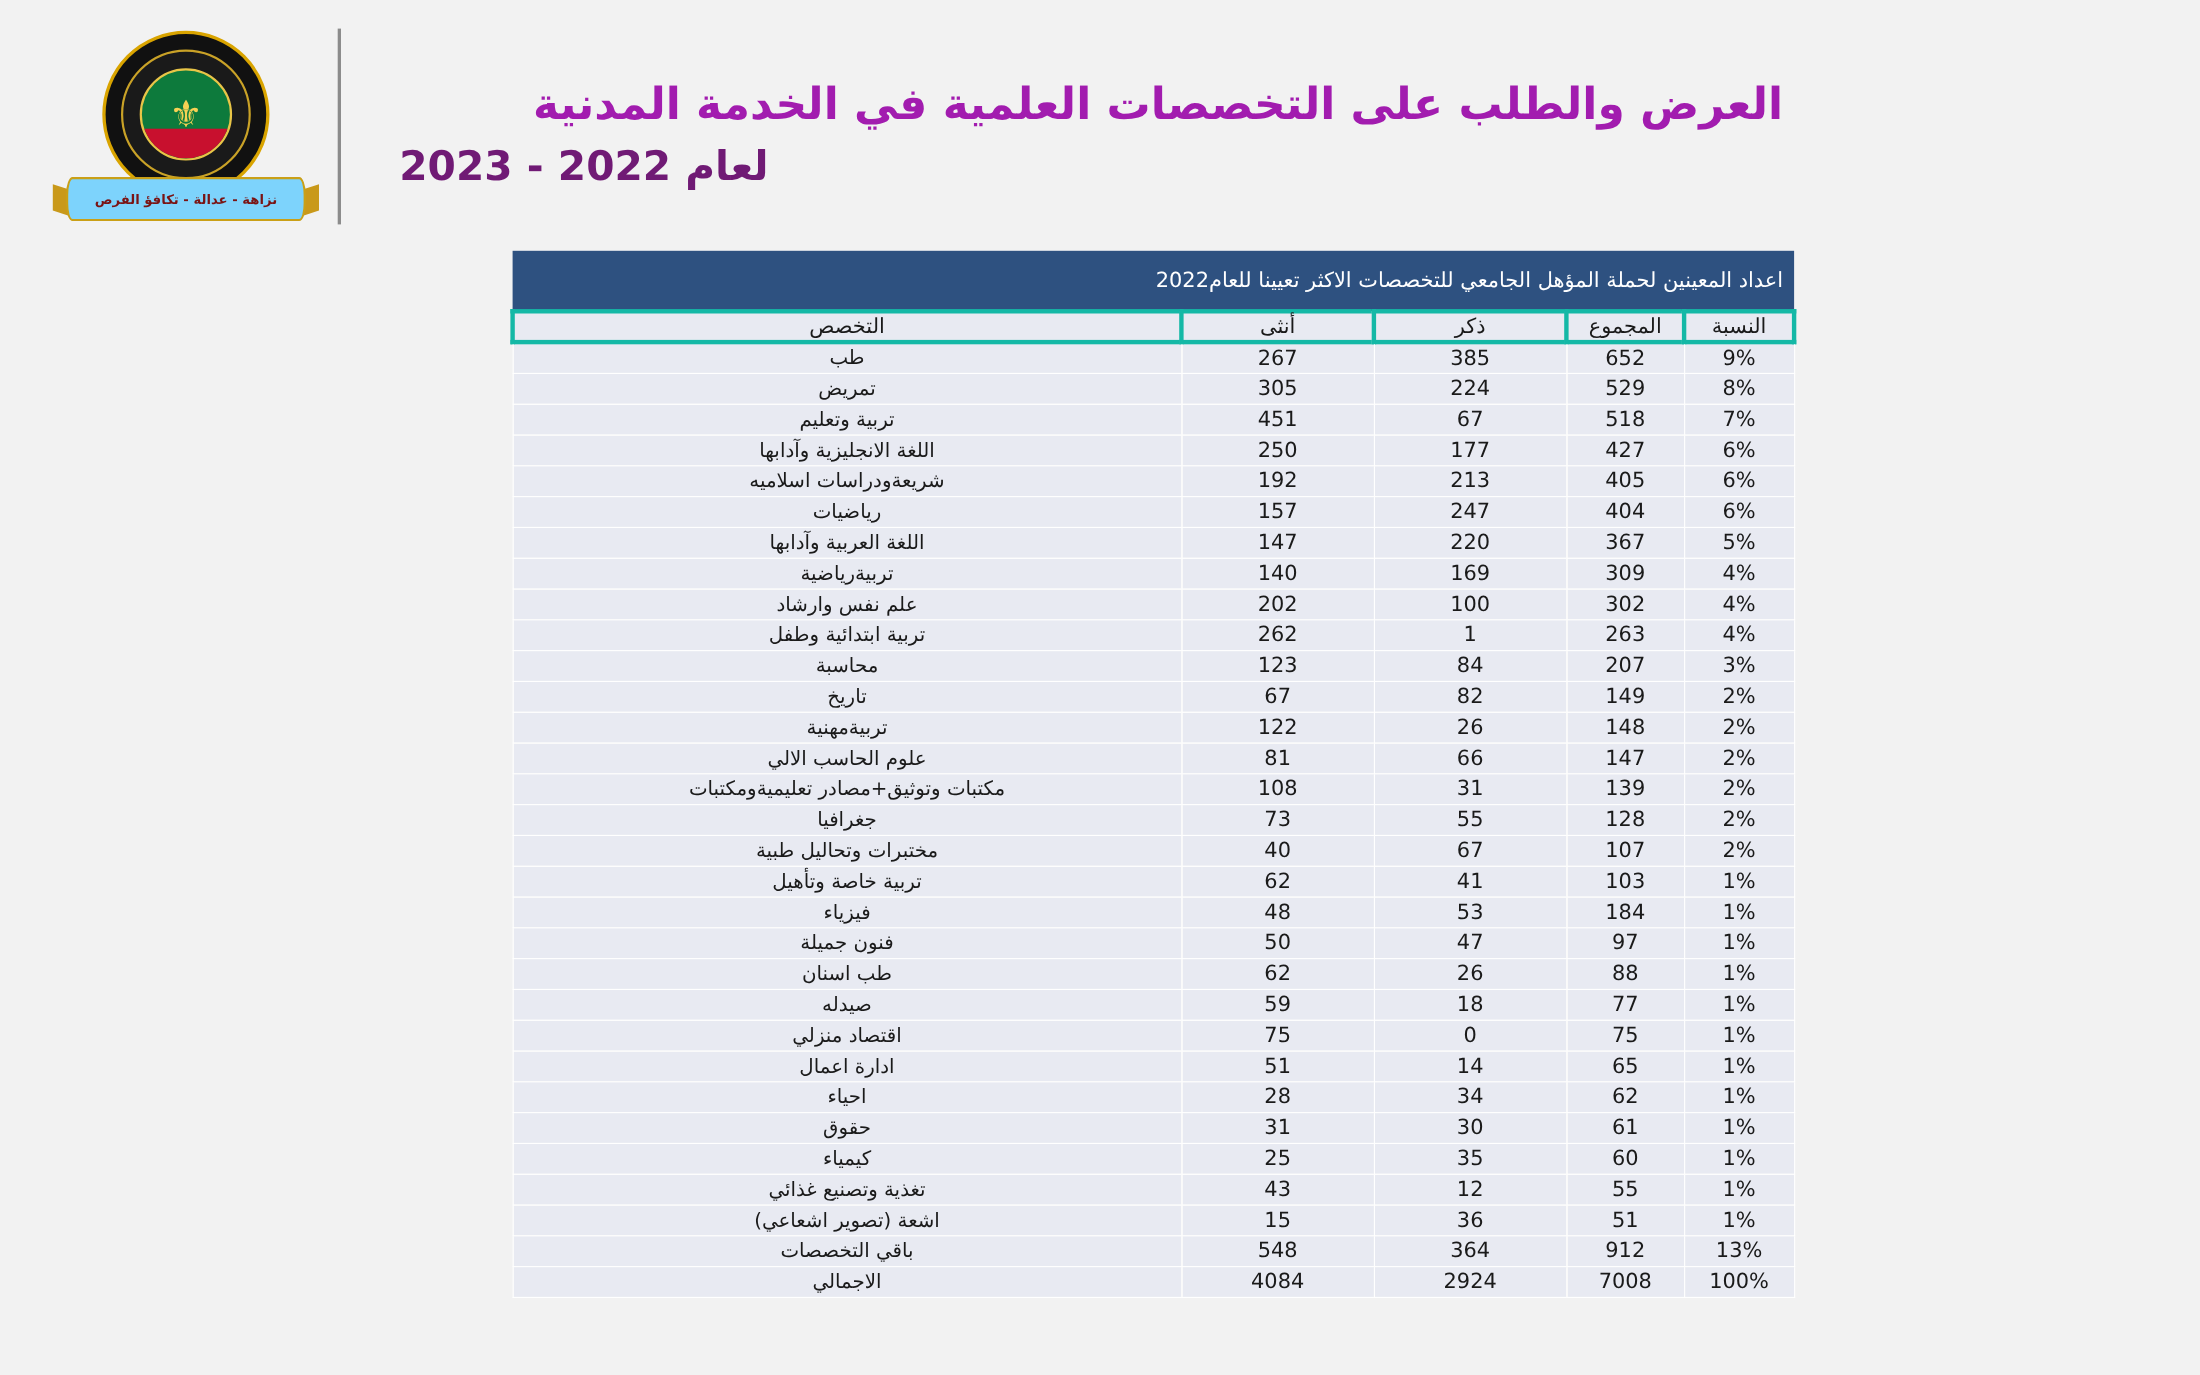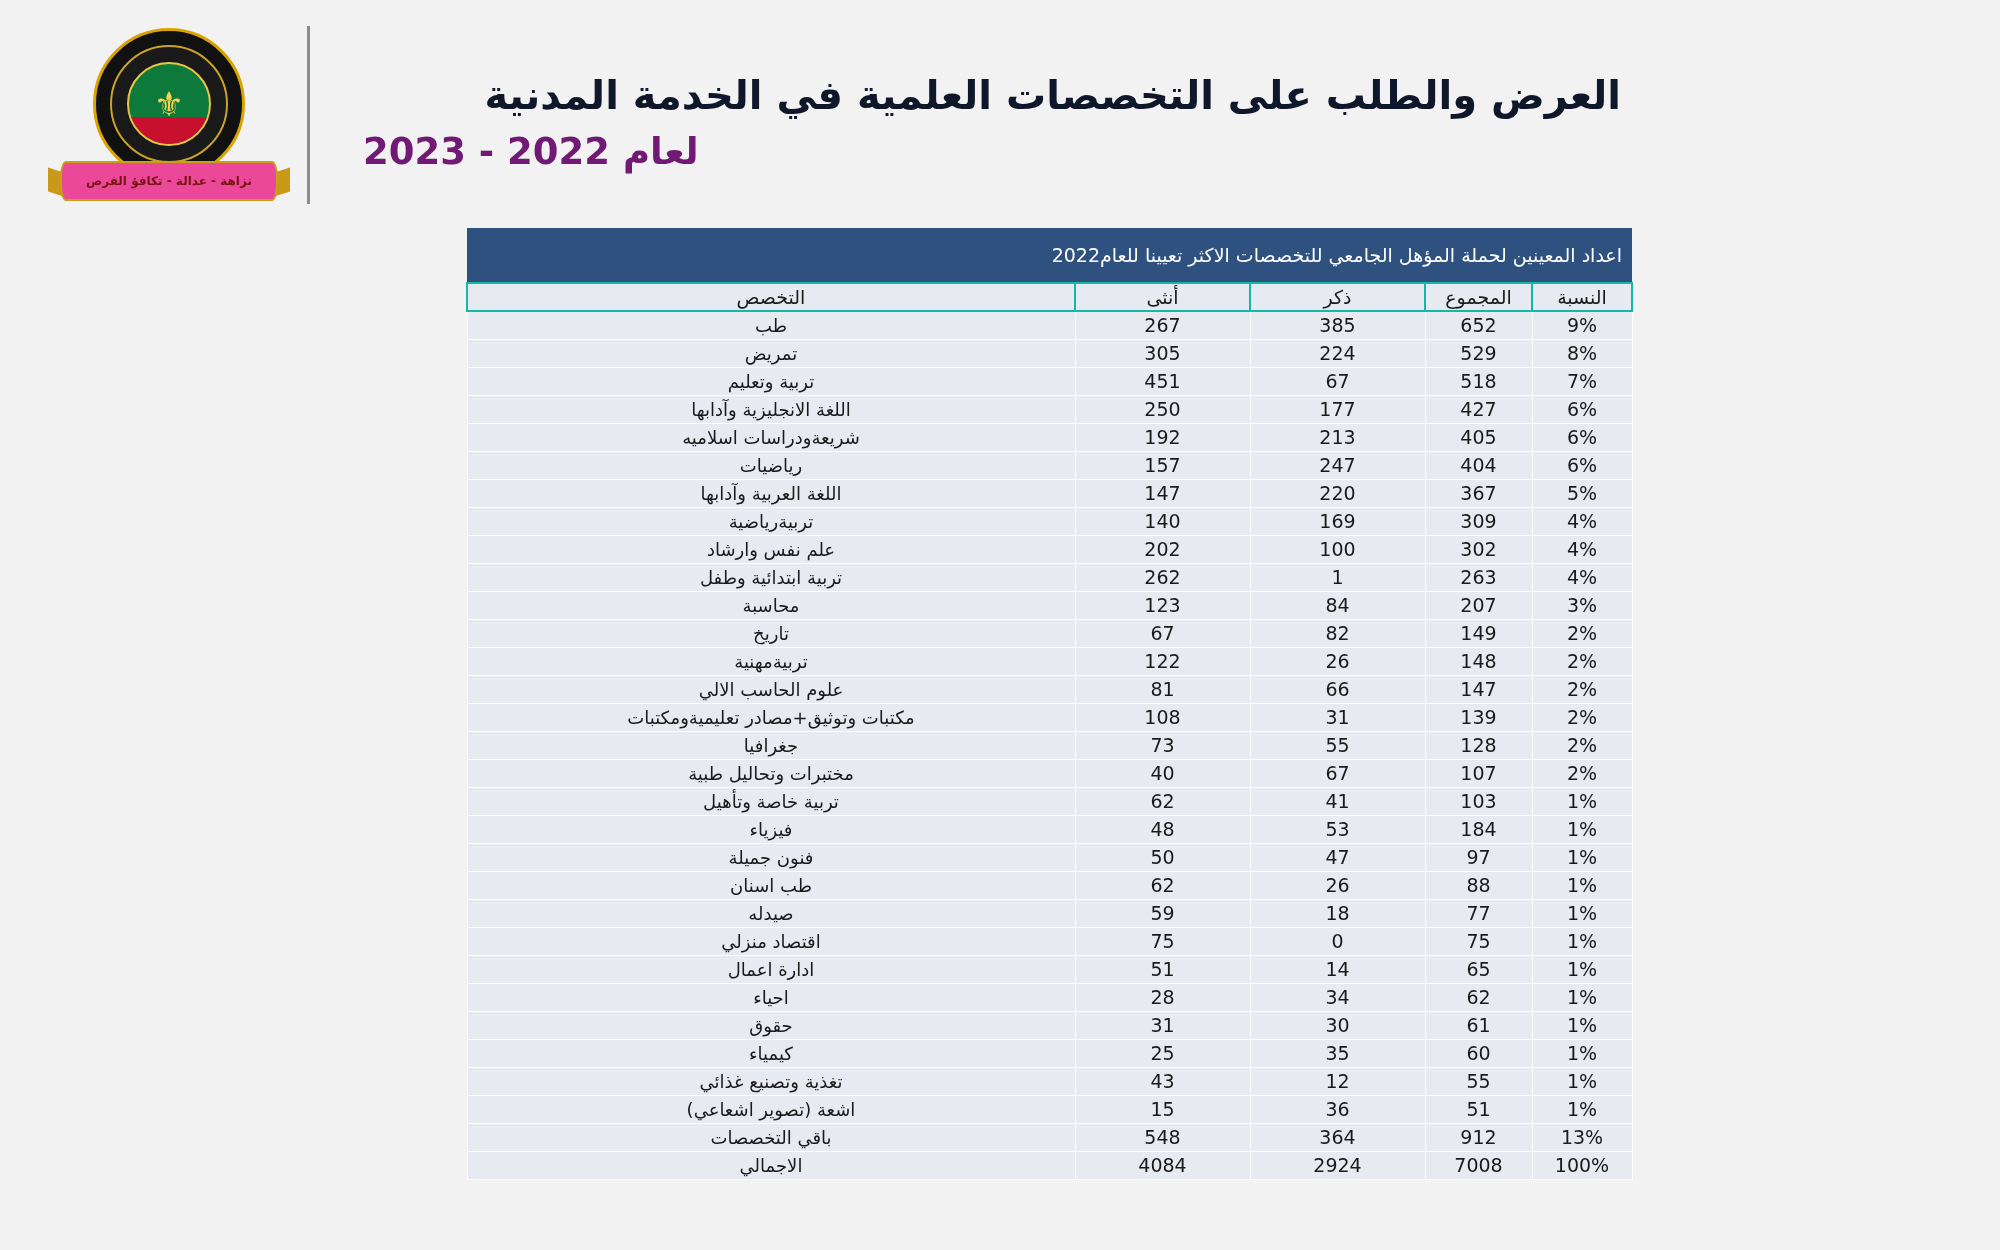"العرض والطلب على التخصصات العلمية" .title-main { color: #0f172a -> #a21caf }
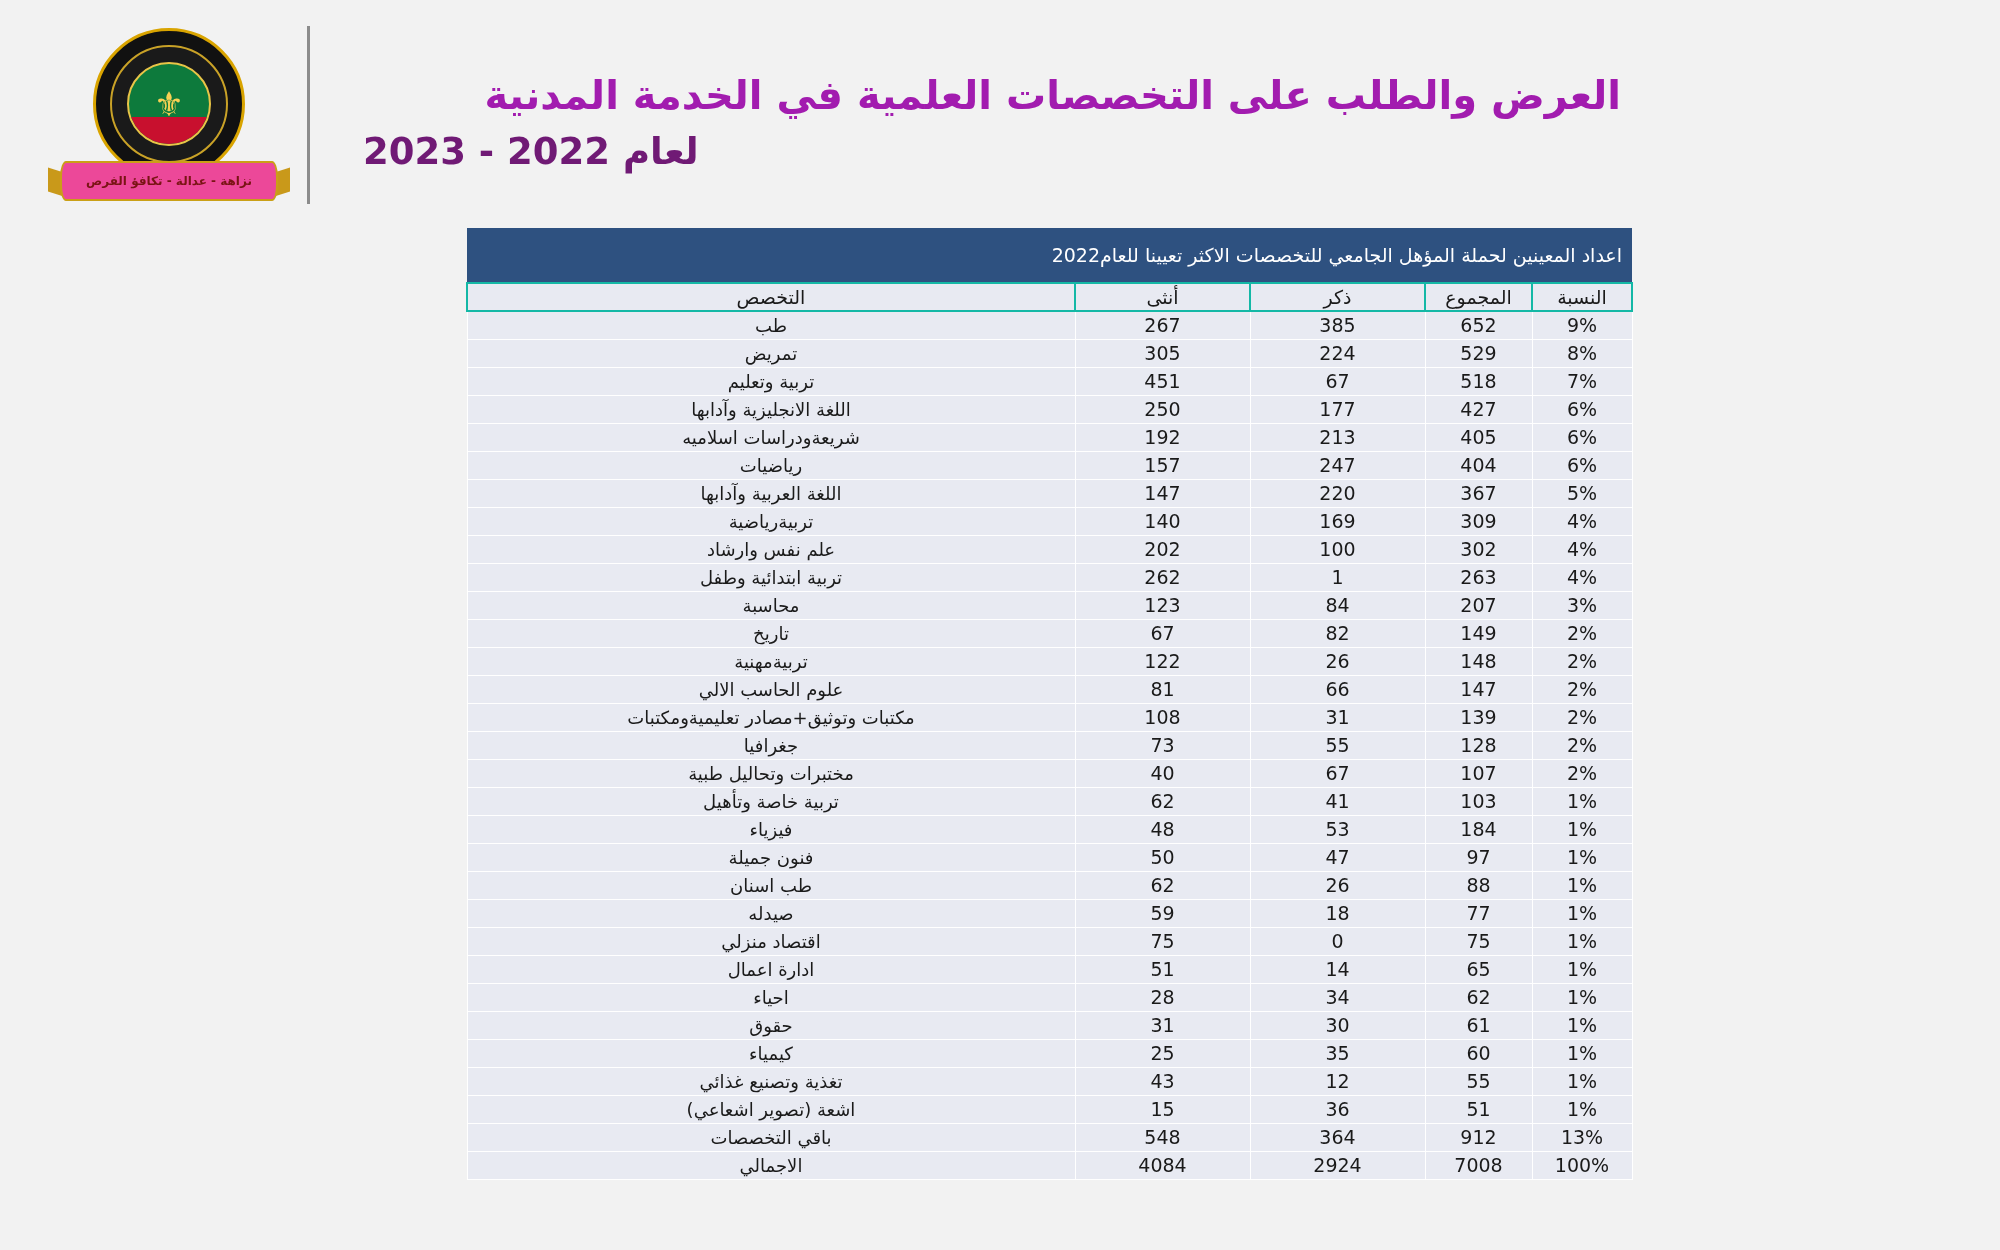"نزاهة - عدالة - تكافؤ" .logo-ribbon { background: #ec4899 -> #7dd3fc }
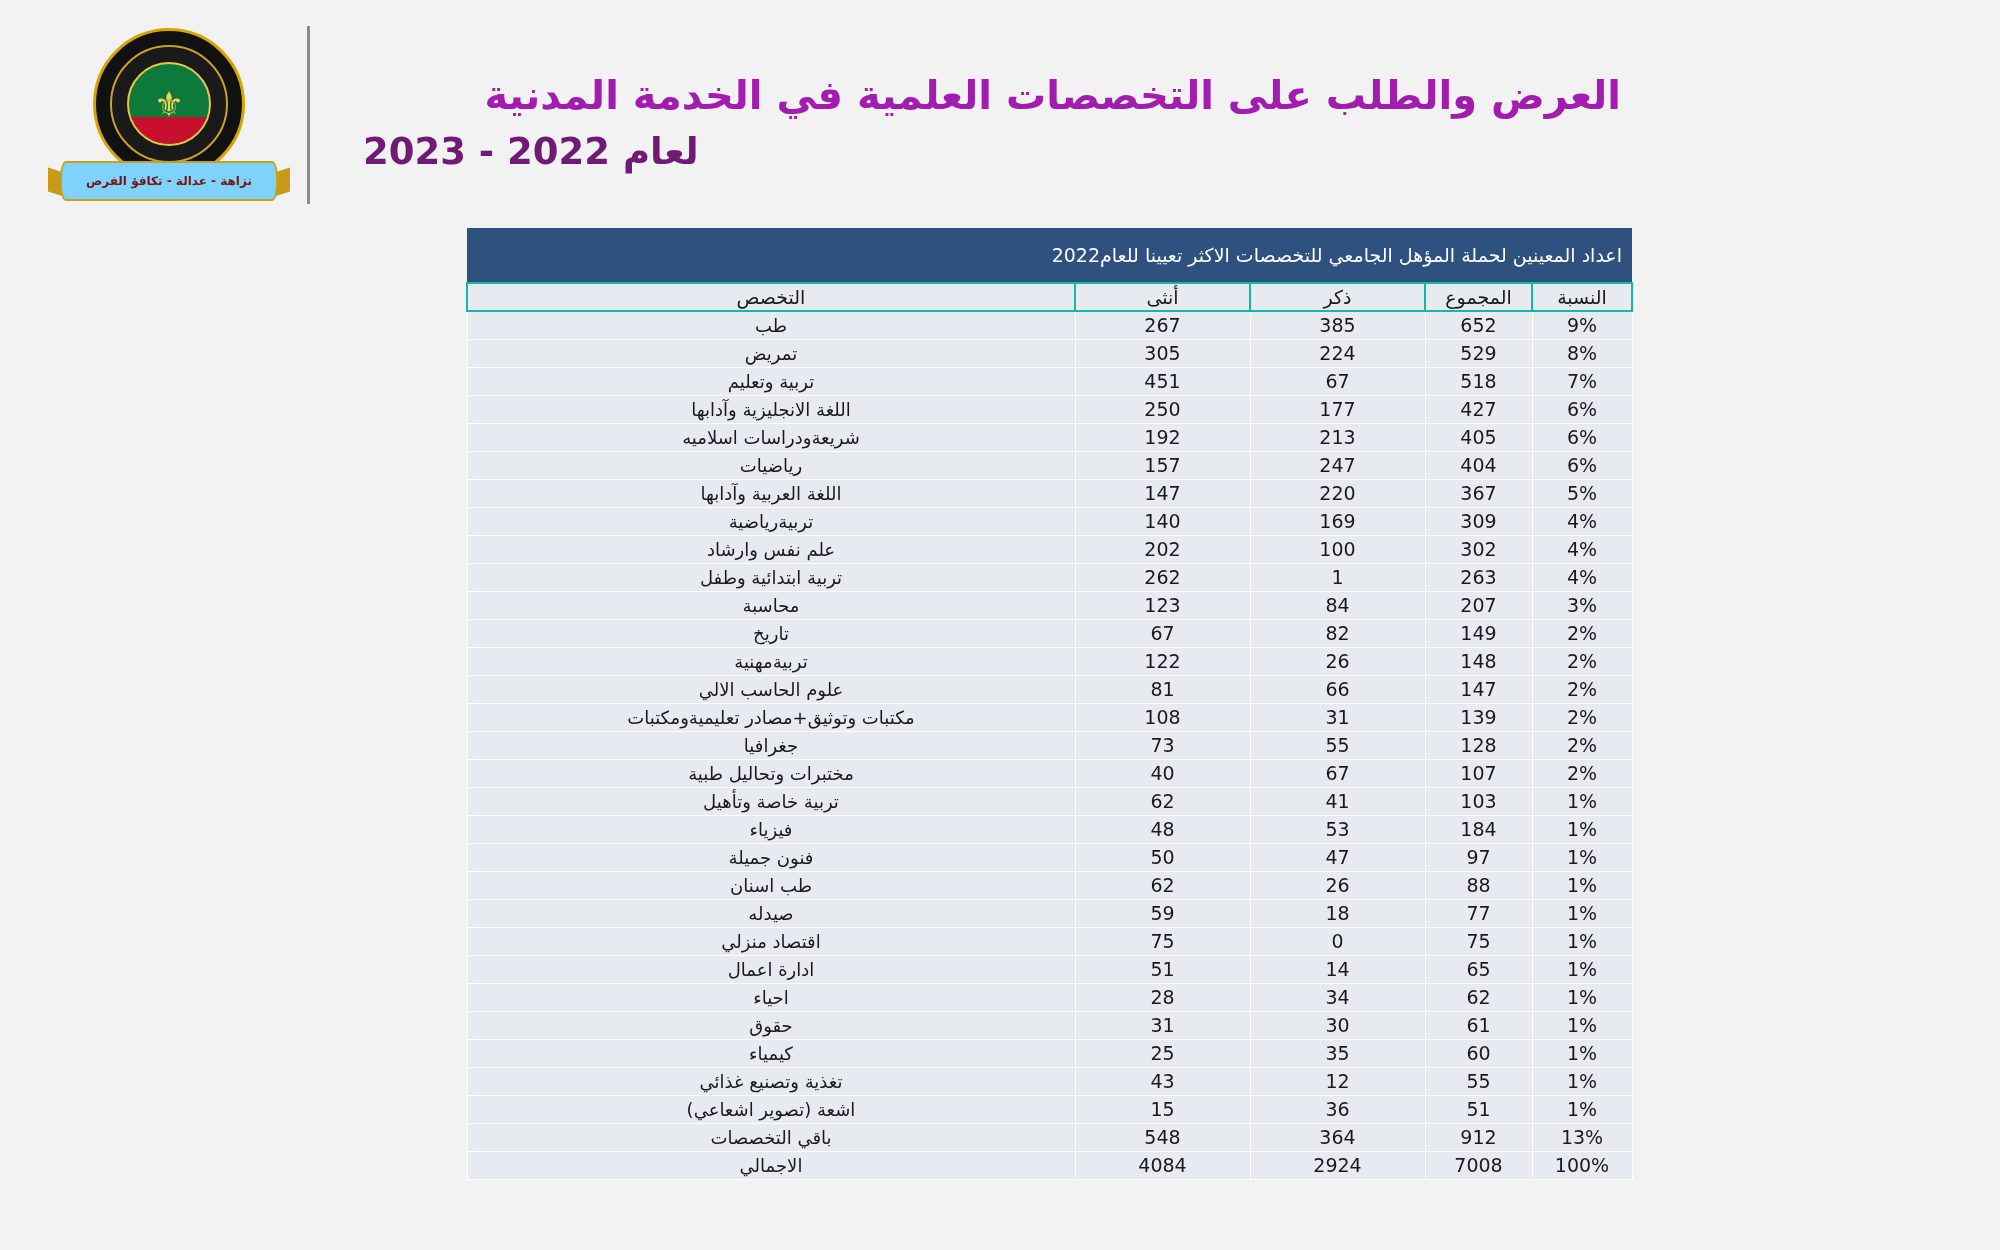"التخصص" table.data th.col-head { border: 2px solid #14b8a6 -> 4px solid #14b8a6 }
